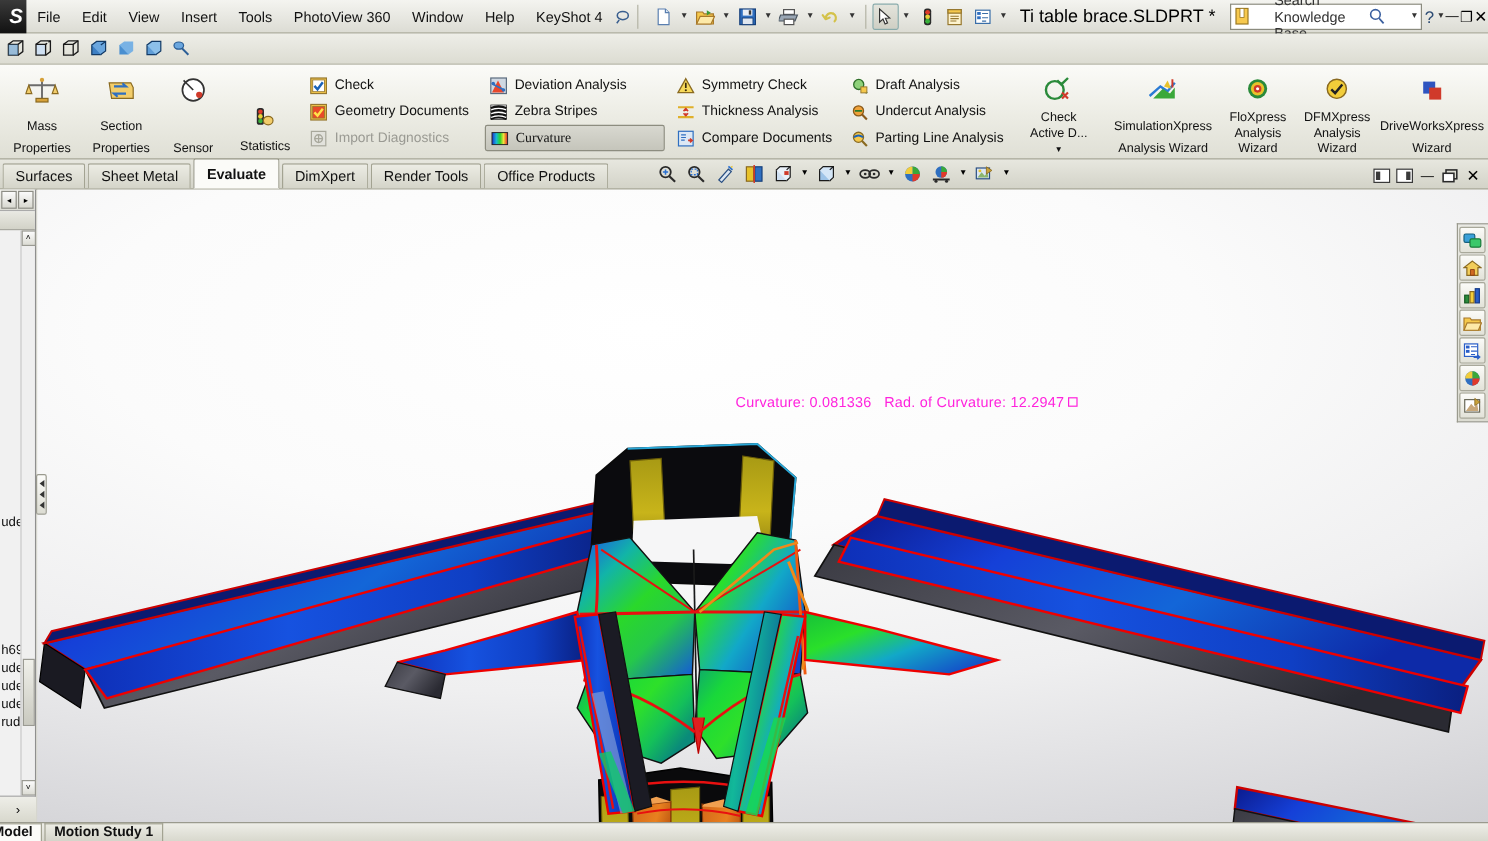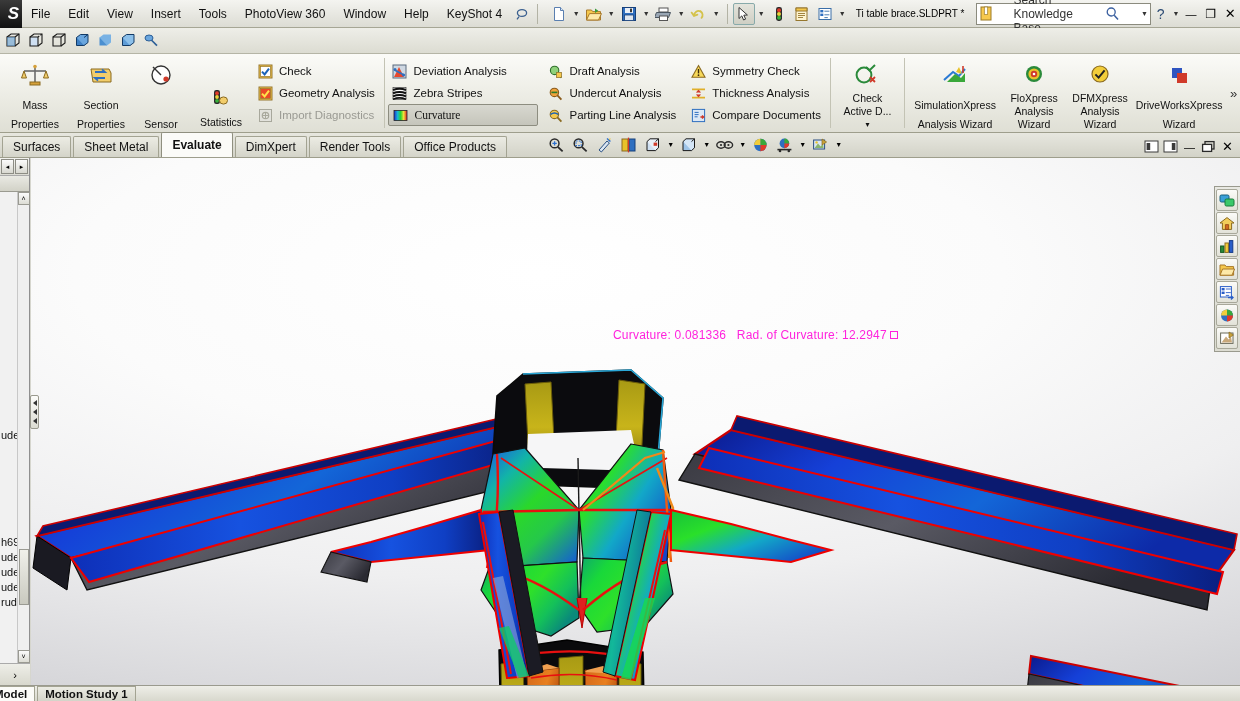"Ti table brace.SLDPRT *" .docname { font-size: 10px -> 15px }
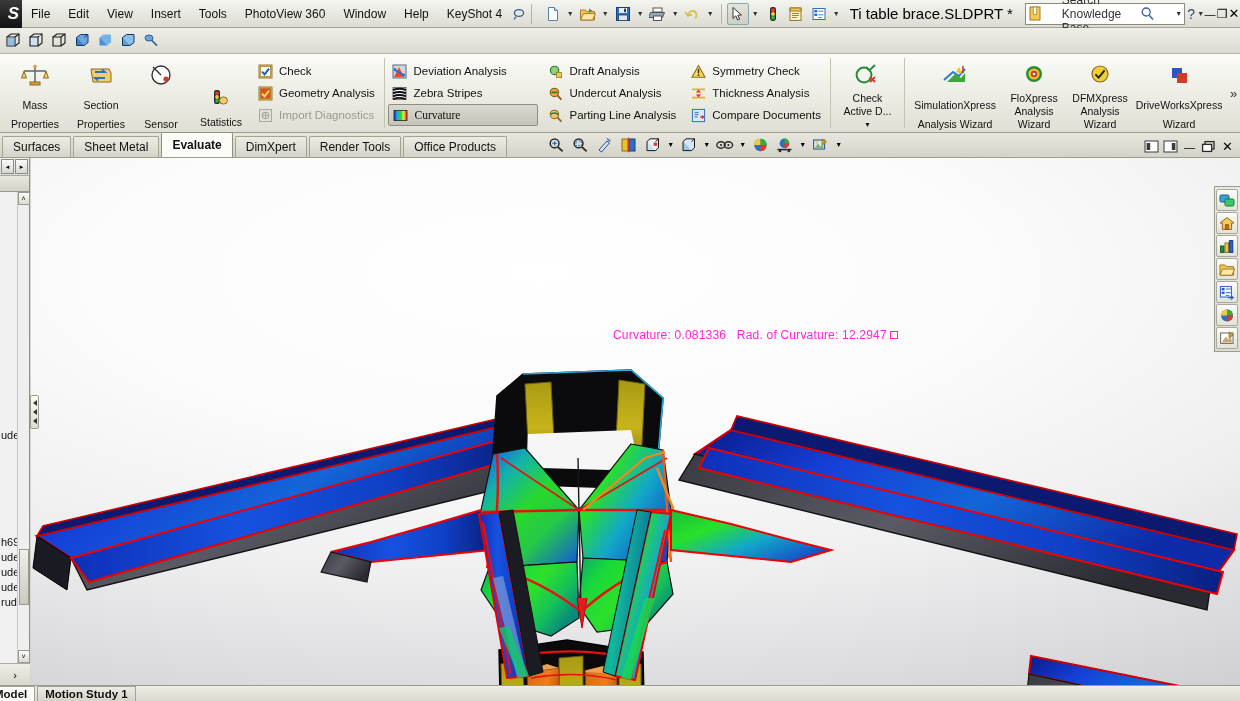"Draft Analysis" div.smallcol { order: before "Symmetry Check" -> after "Symmetry Check" }
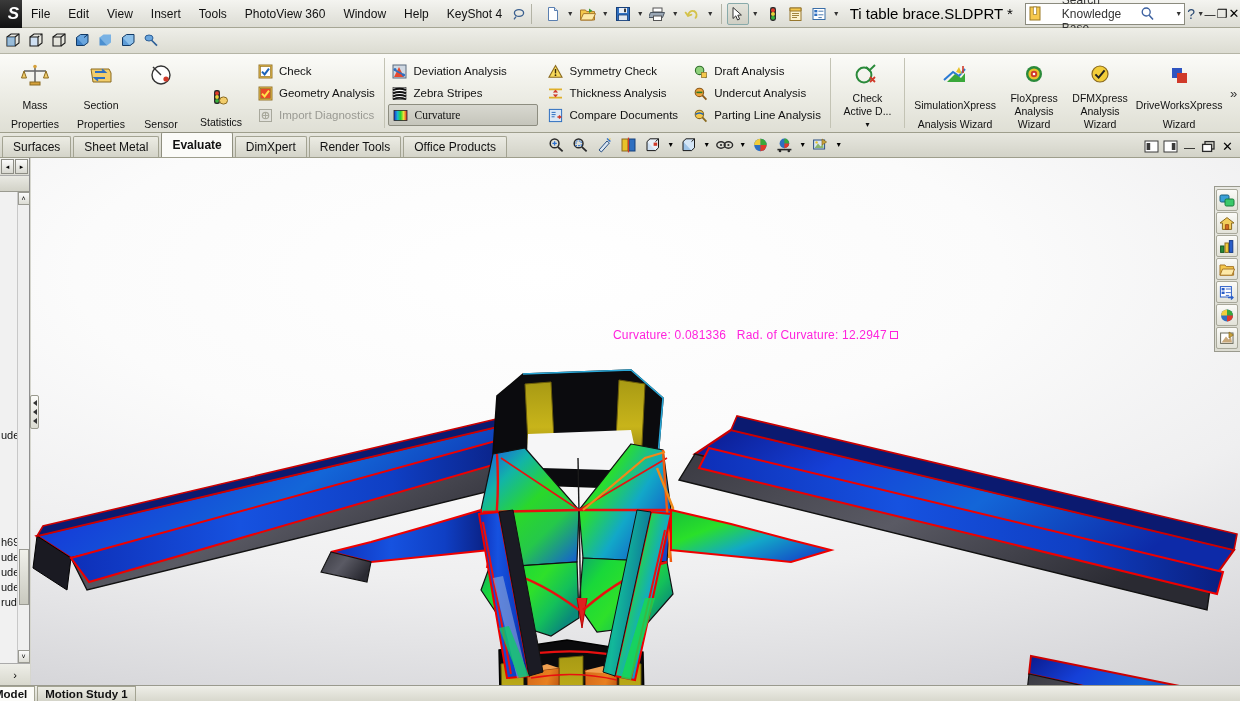"Geometry Analysis" span { text: Analysis -> Documents }
